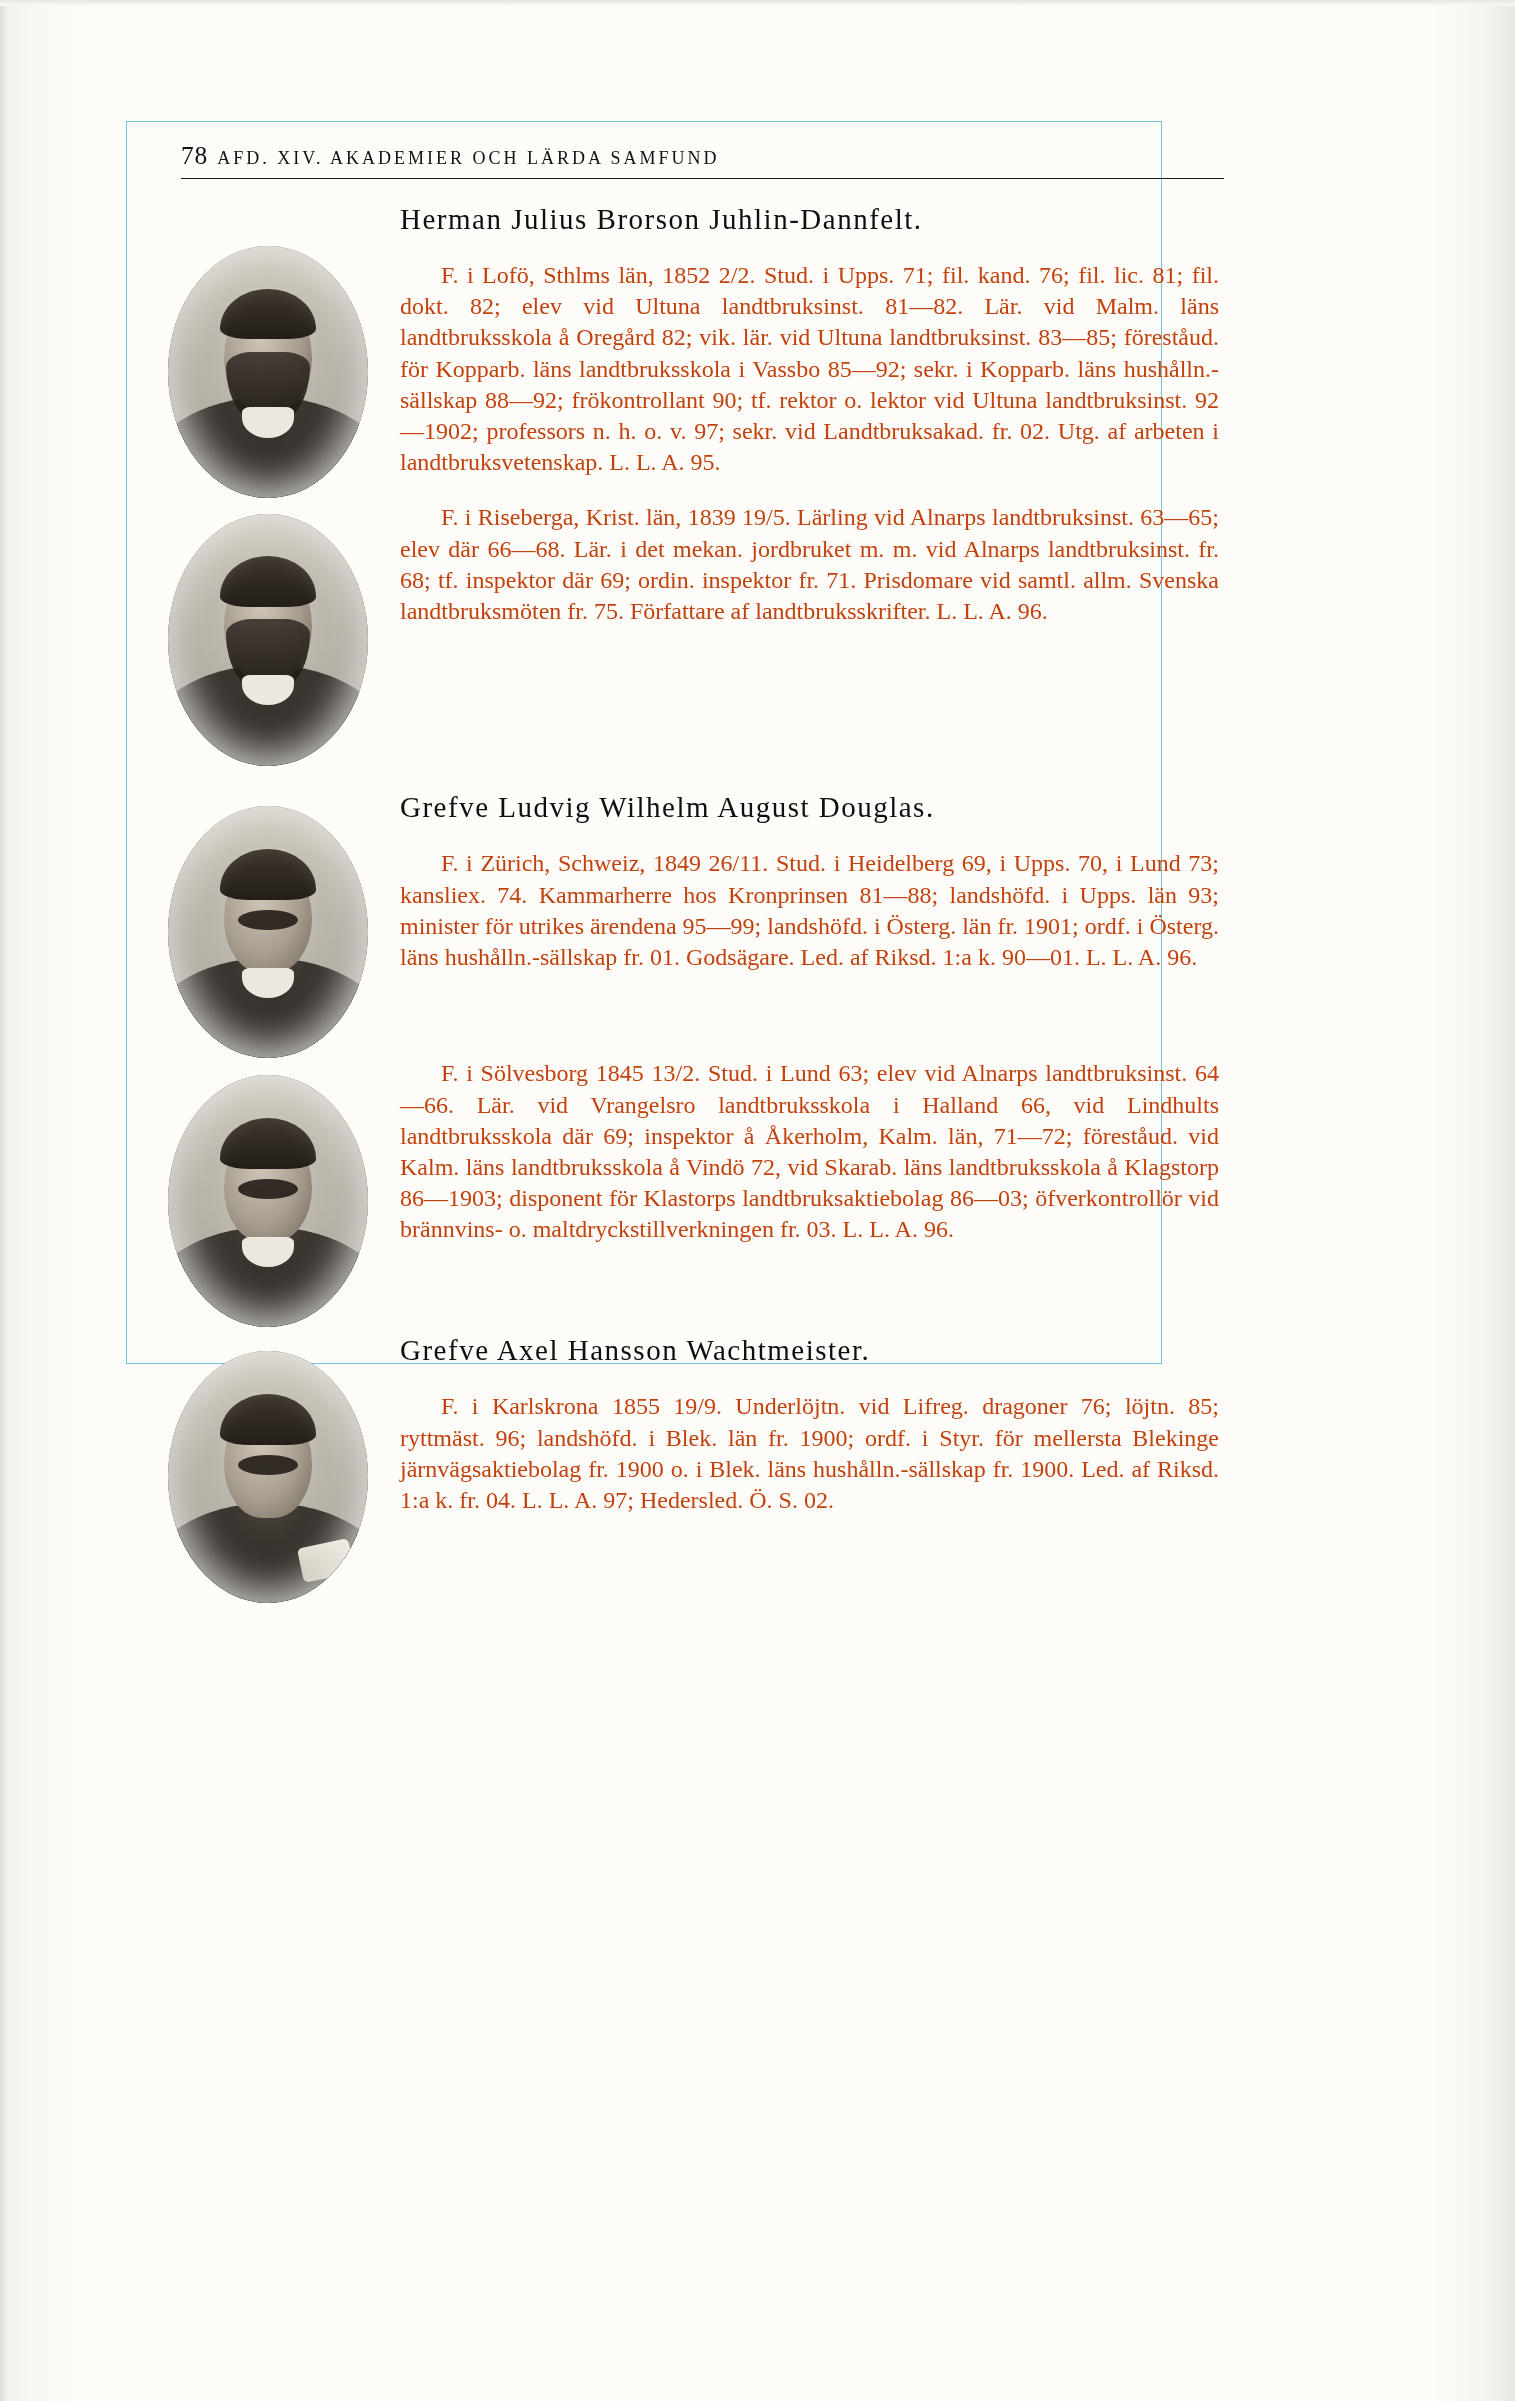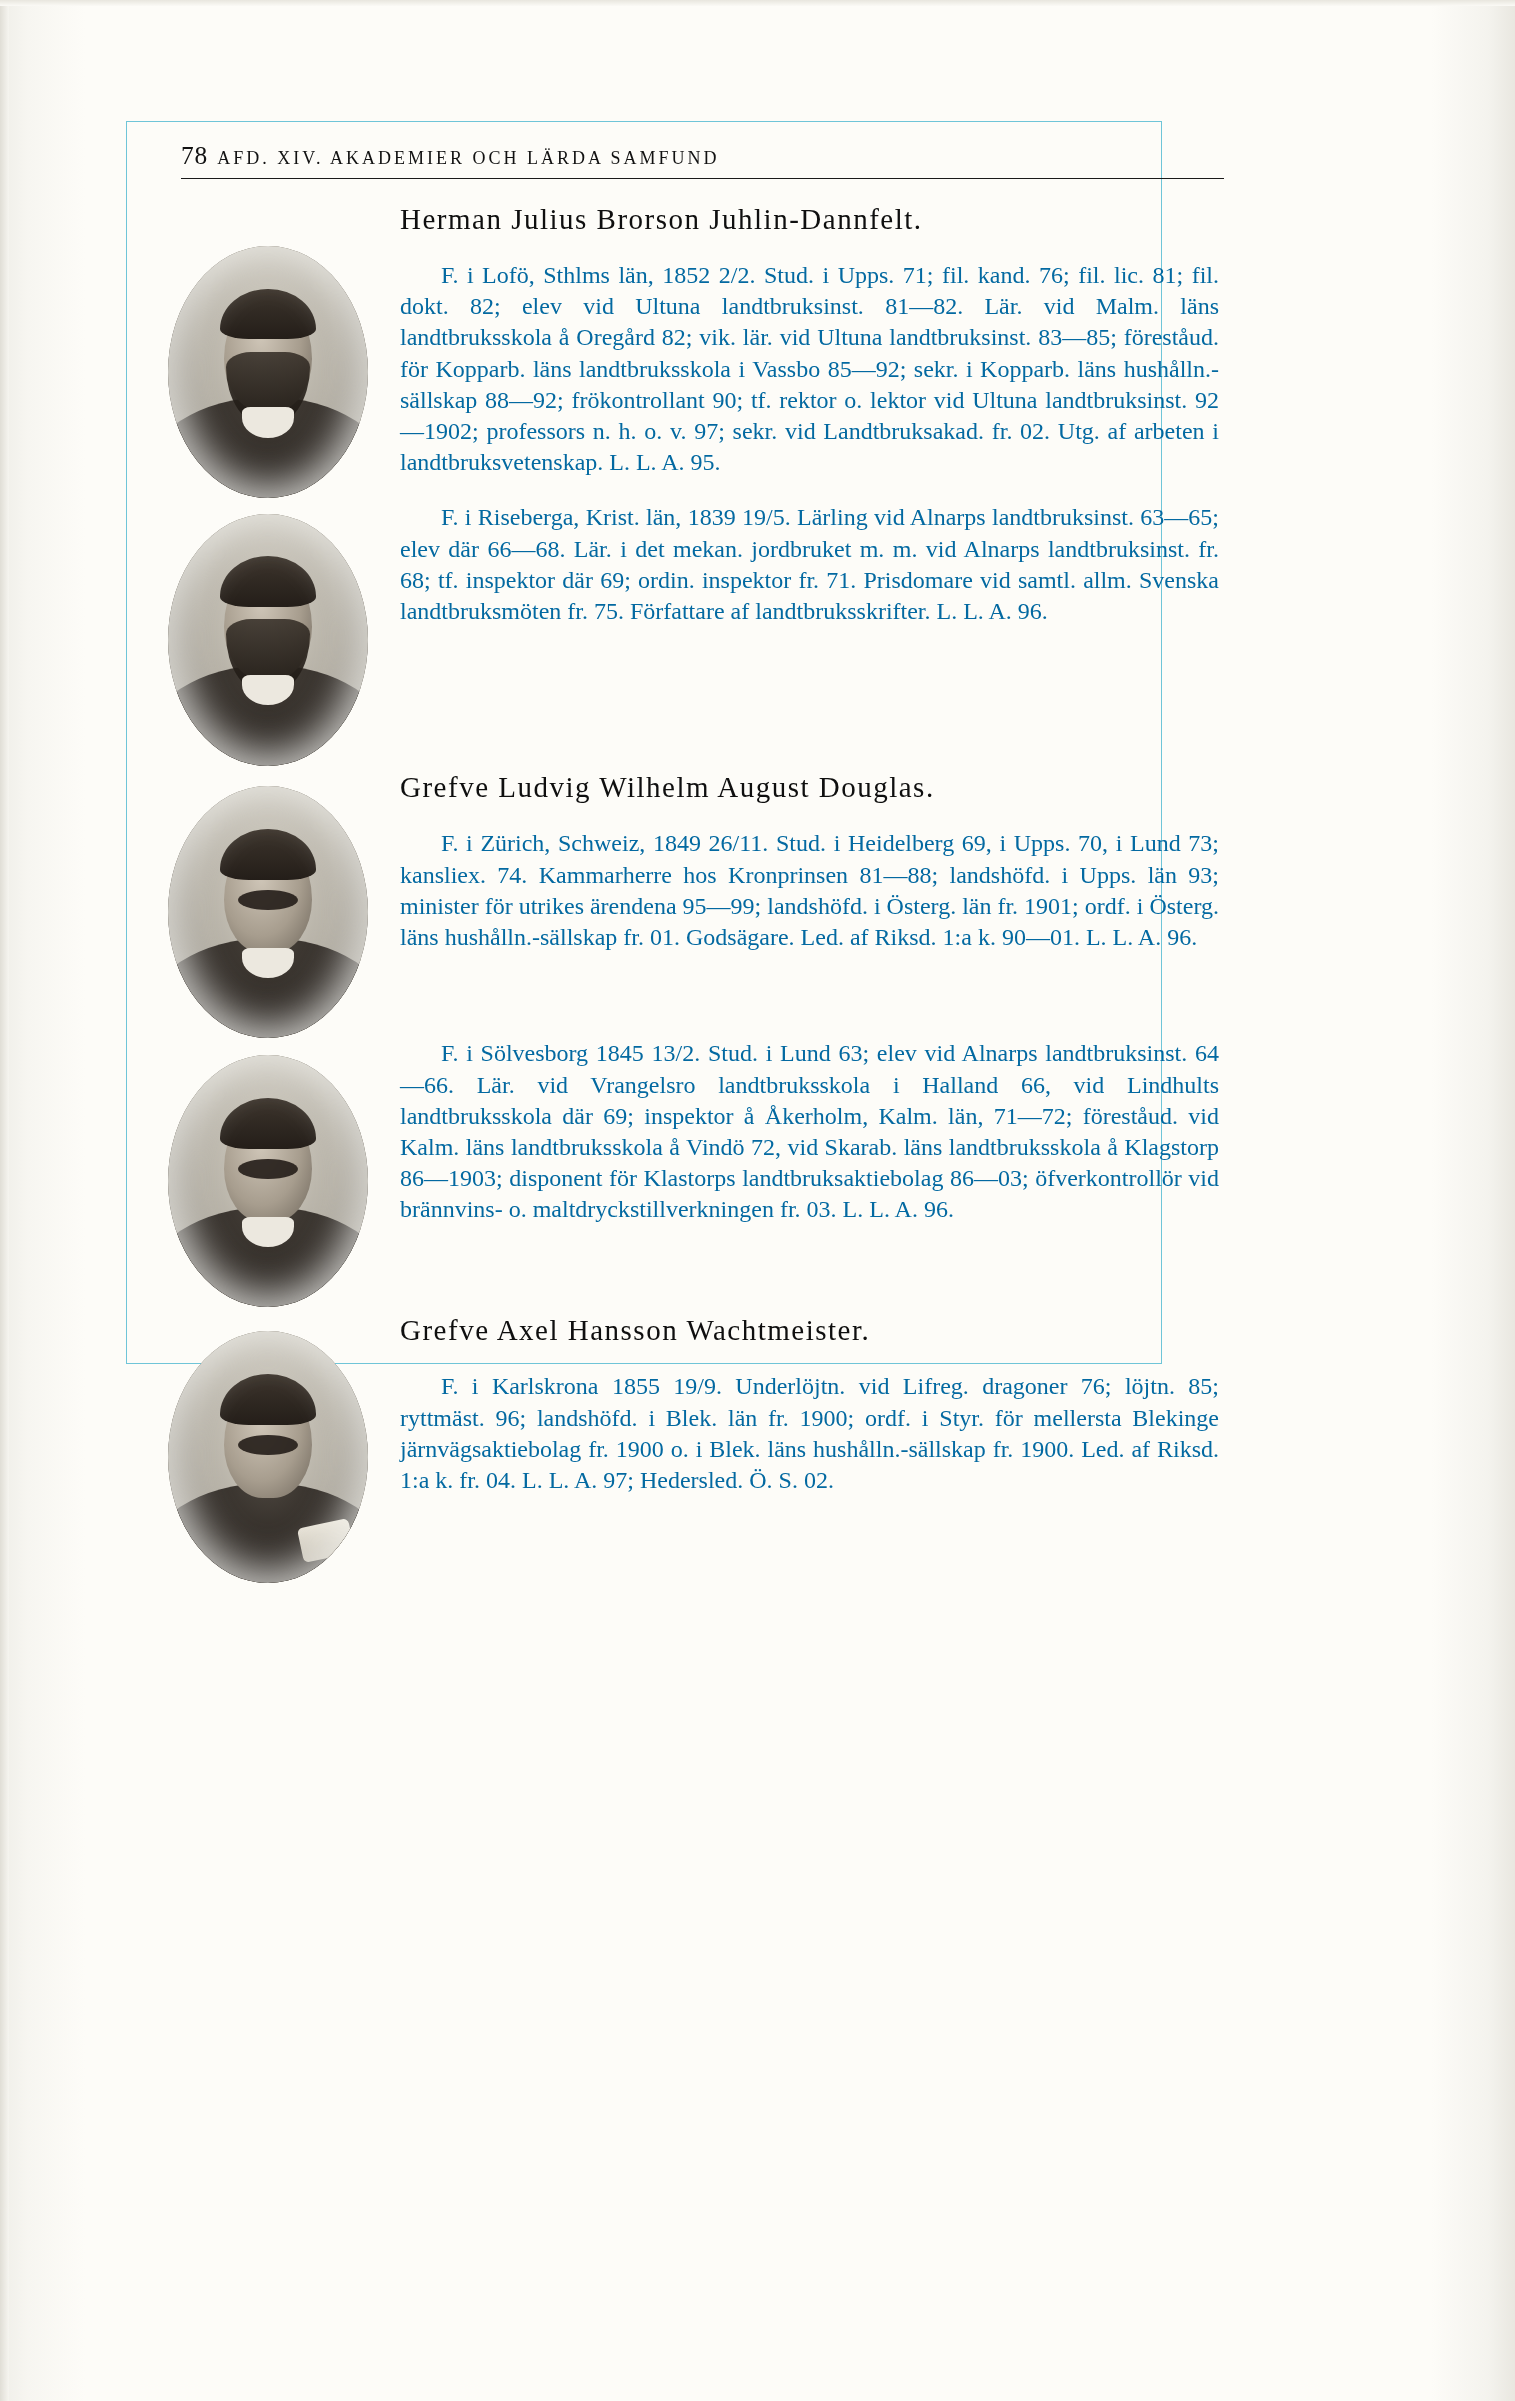"F. i Lofö, Sthlms län," .entry-body { color: #0369a1 -> #c2410c }
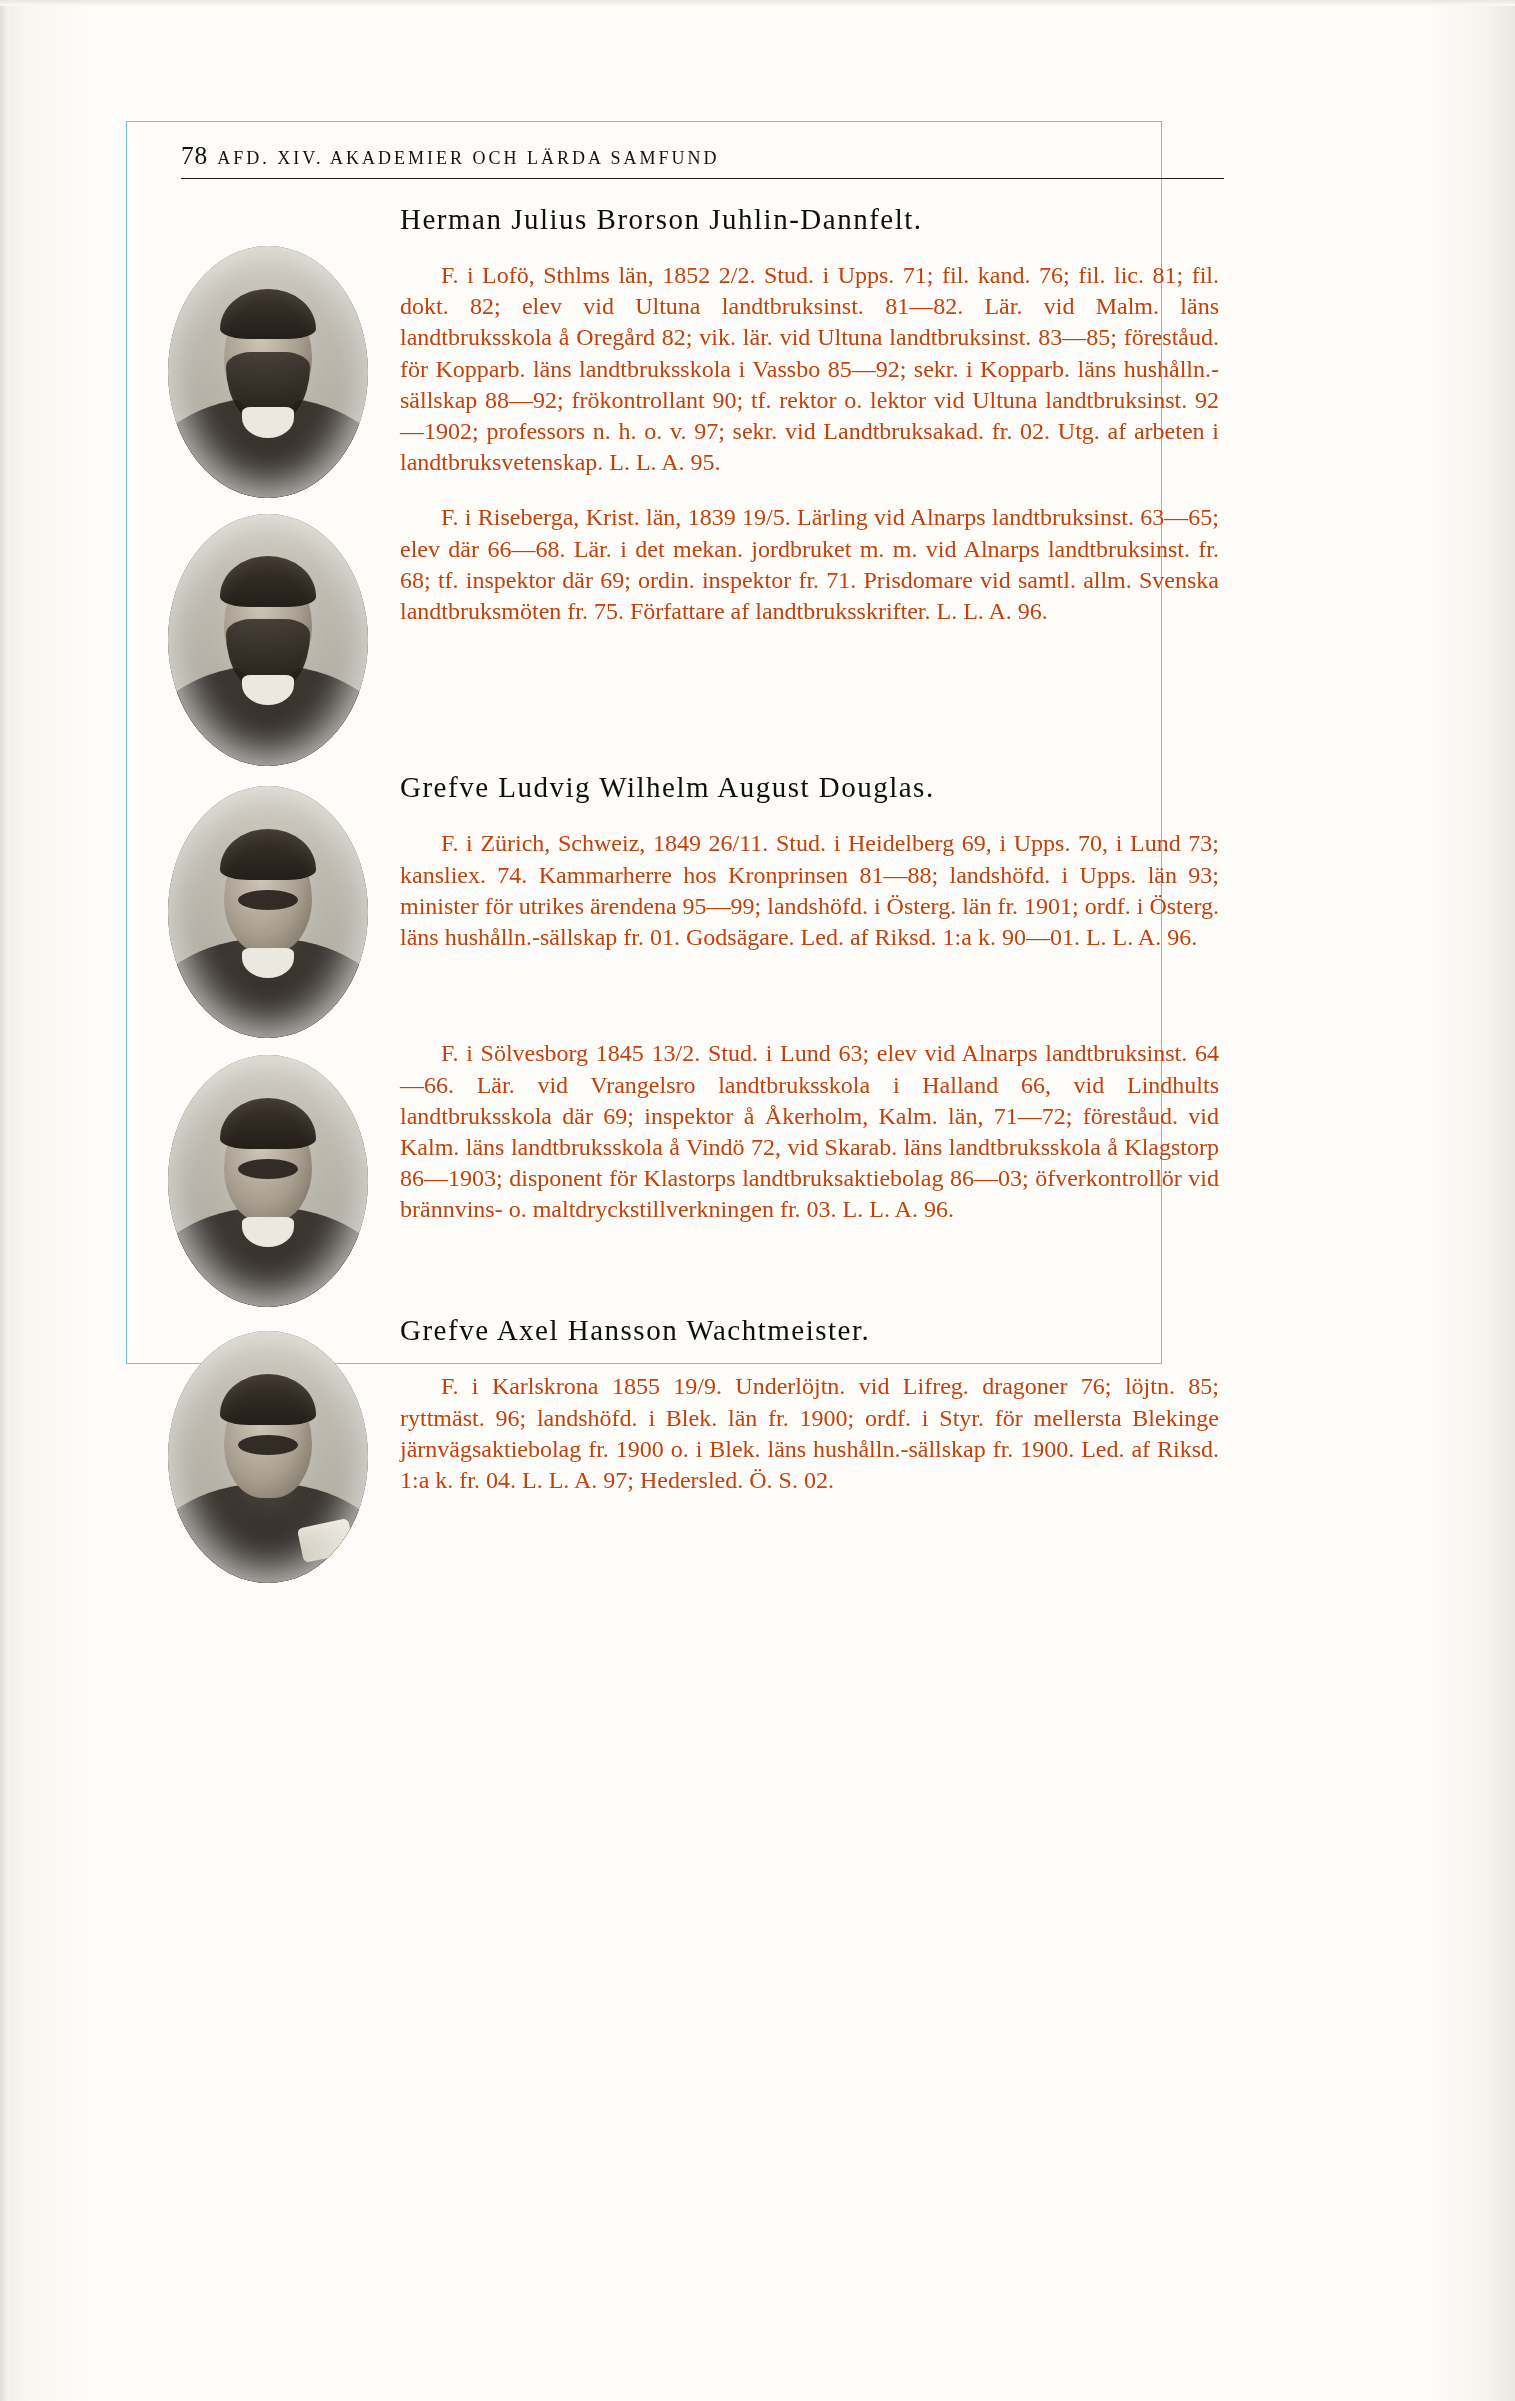"Grefve Ludvig Wilhelm August Douglas." .e3 { margin-top: 34px -> 54px }
